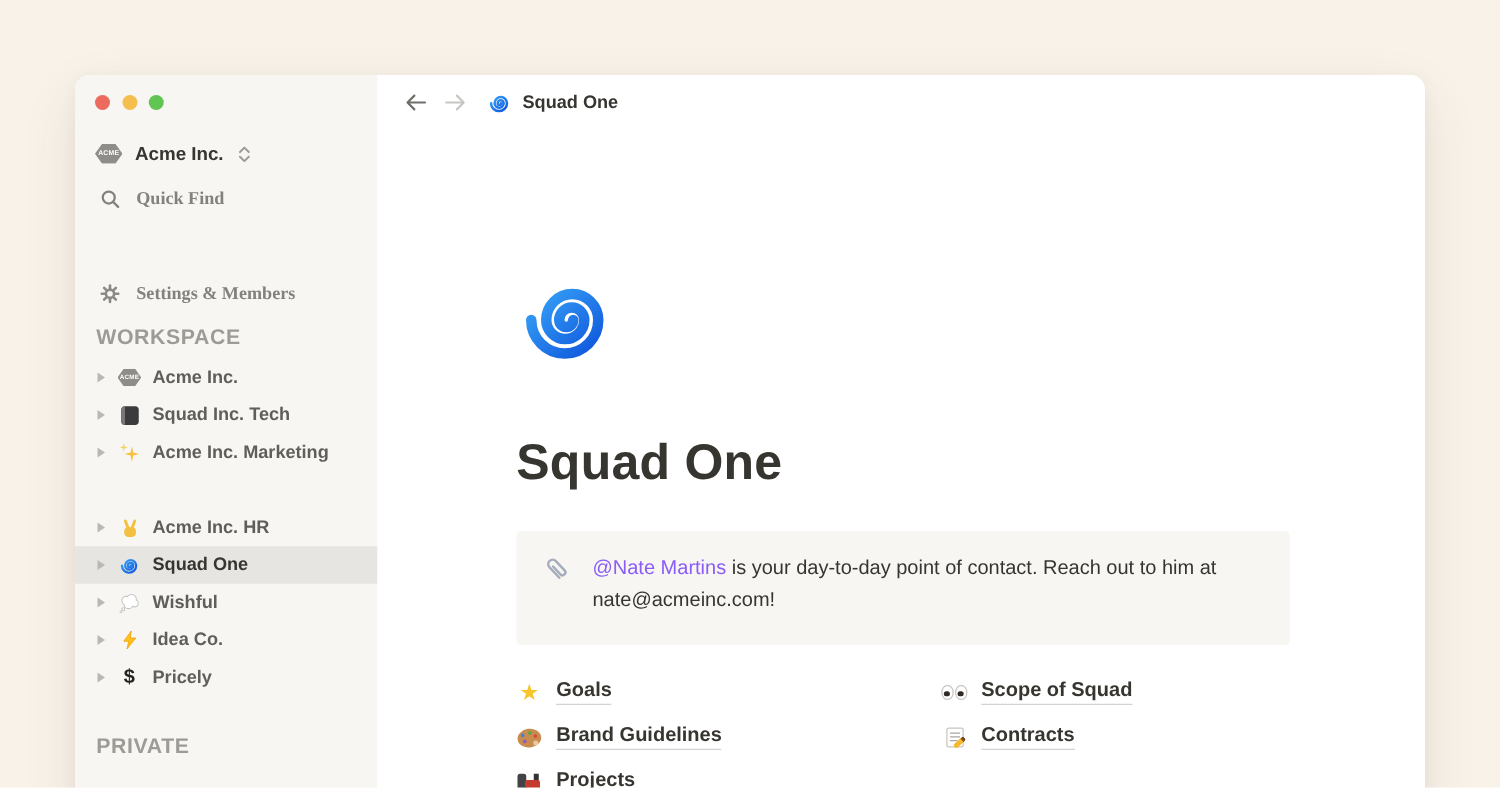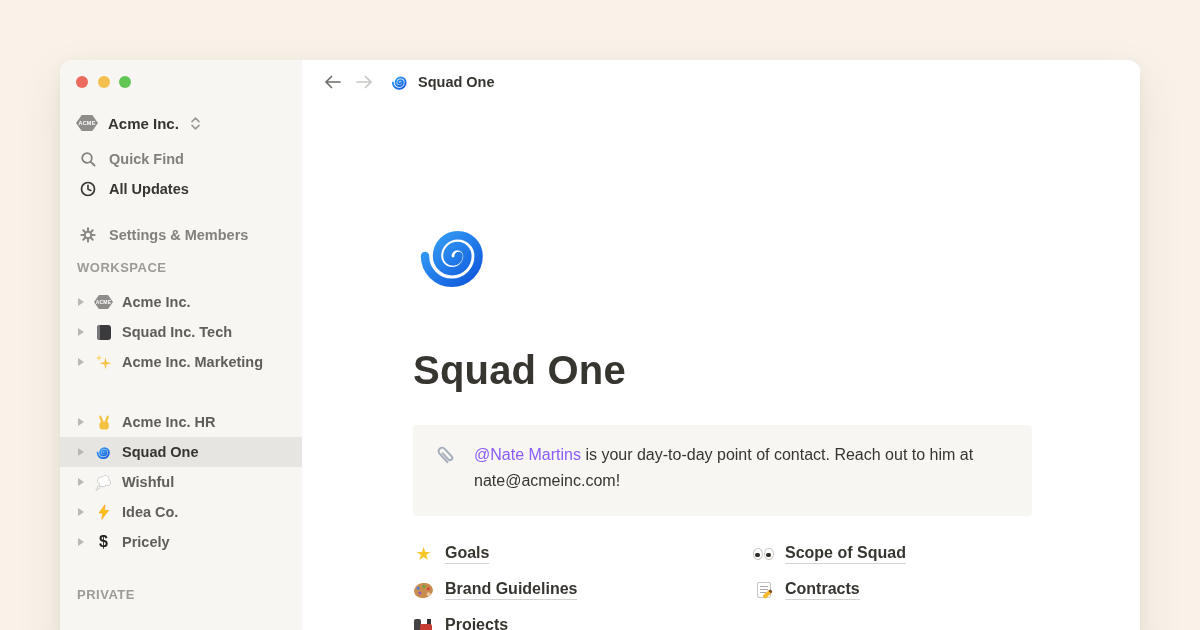"Quick Find" .menu-item { font-family: none -> Liberation Serif, serif }
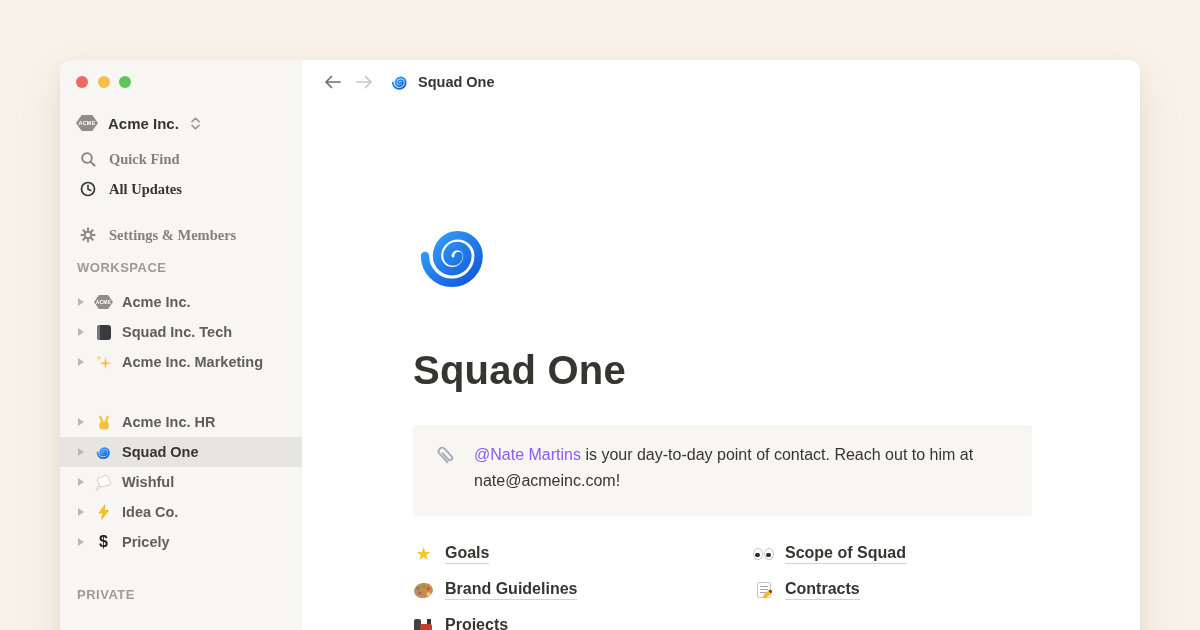"All Updates" div.menu-item { html: <div> <svg> <circle></circle> <polyline></polyline> </svg> <span>All Updates</span> </div> -> none }
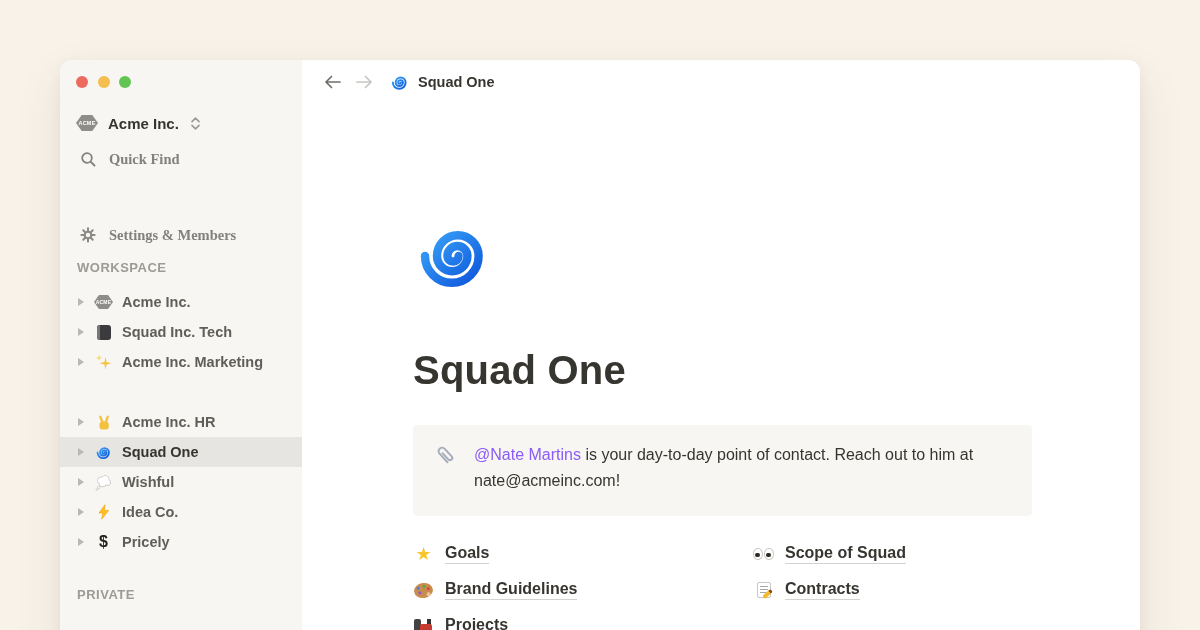"WORKSPACE" .section-label { font-size: 13px -> 17px }
